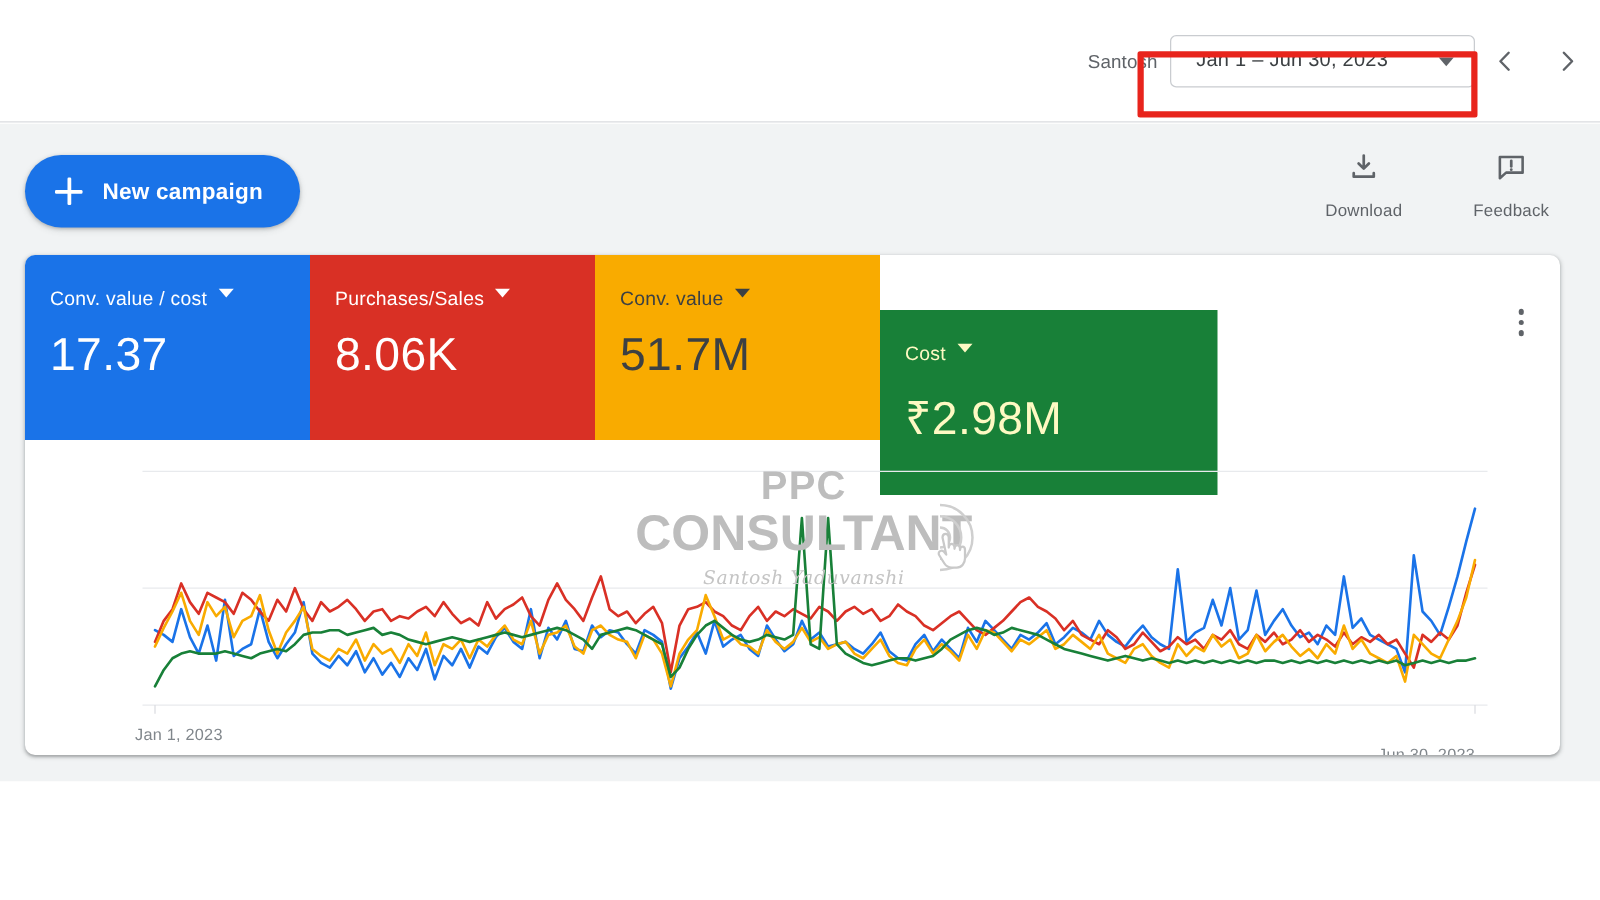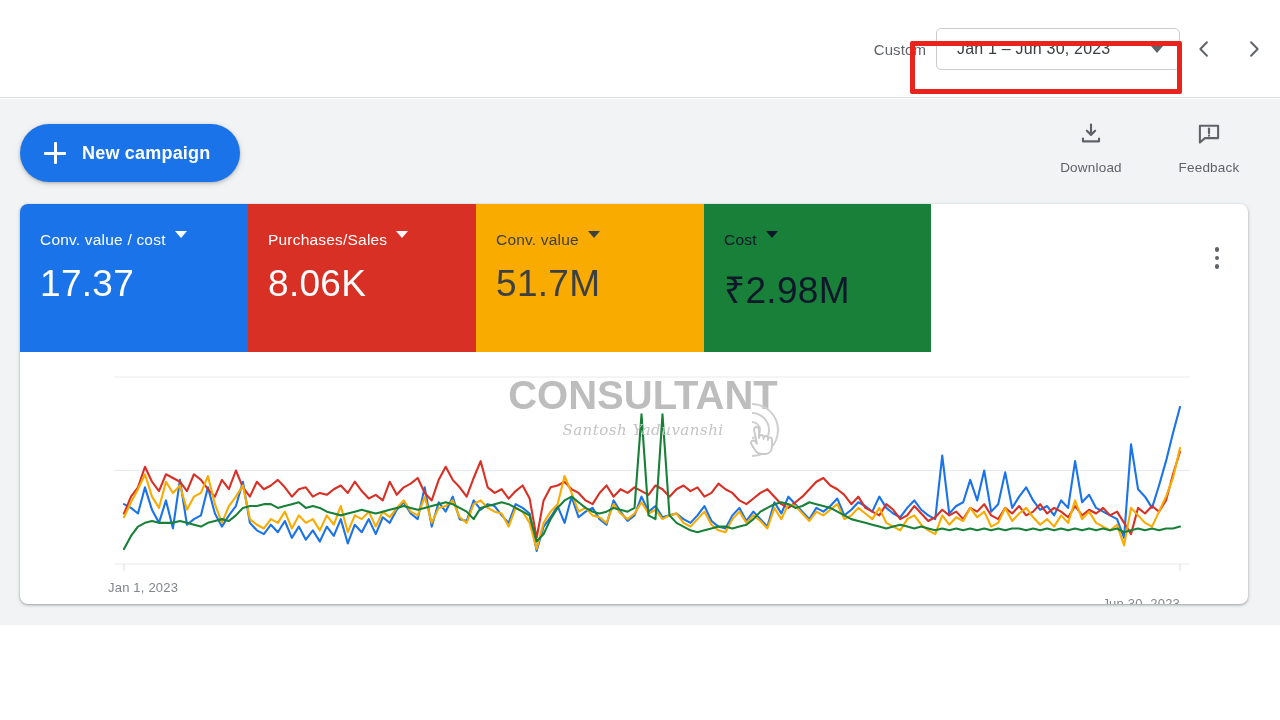"Custom" span.custom-label { text: Custom -> Santosh }
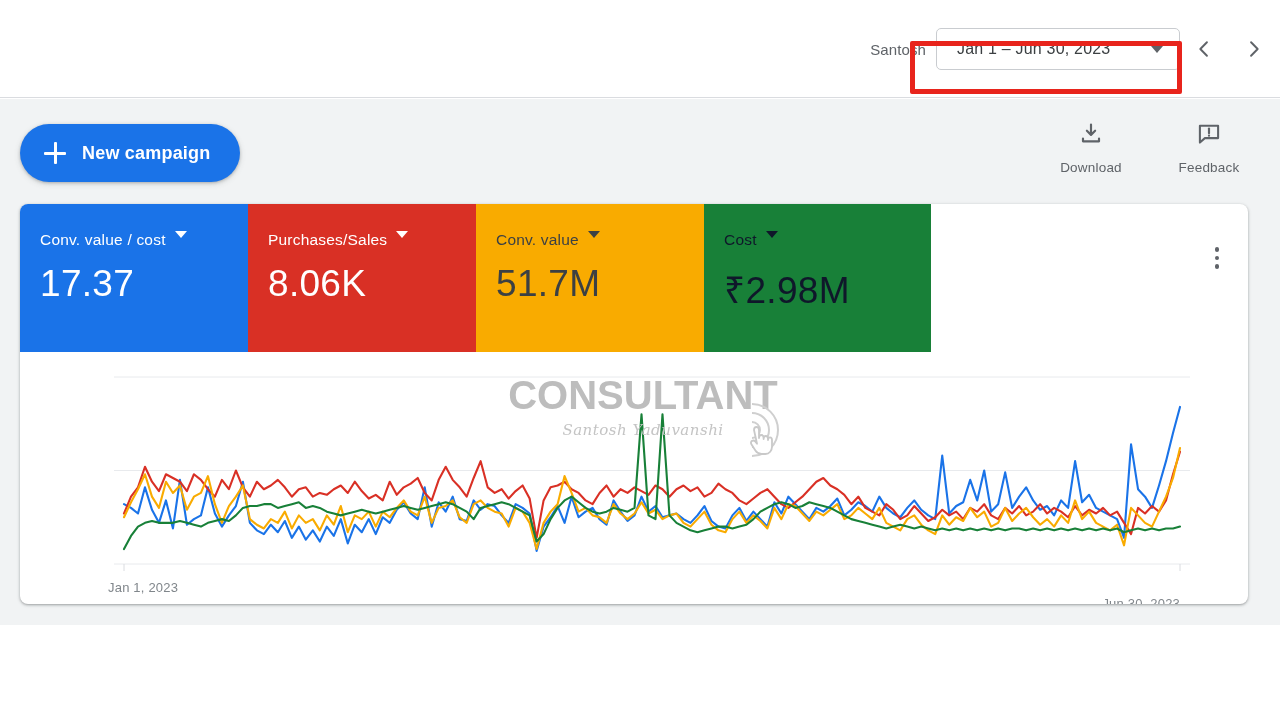"Cost" div.scorecard { color: #0f172a -> #fef9c3; margin-top: none -> 44px; width: 227px -> 270px }
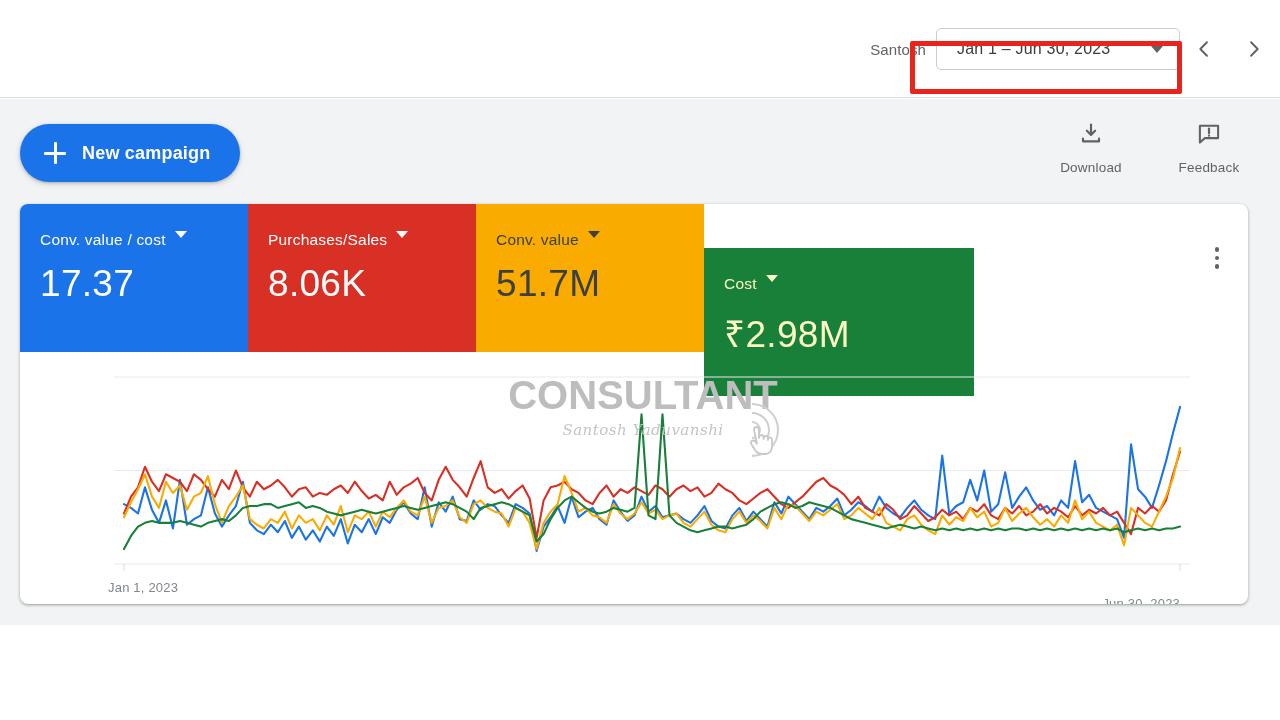"PPC" div.wm-ppc { html: none -> <div>PPC</div> }
